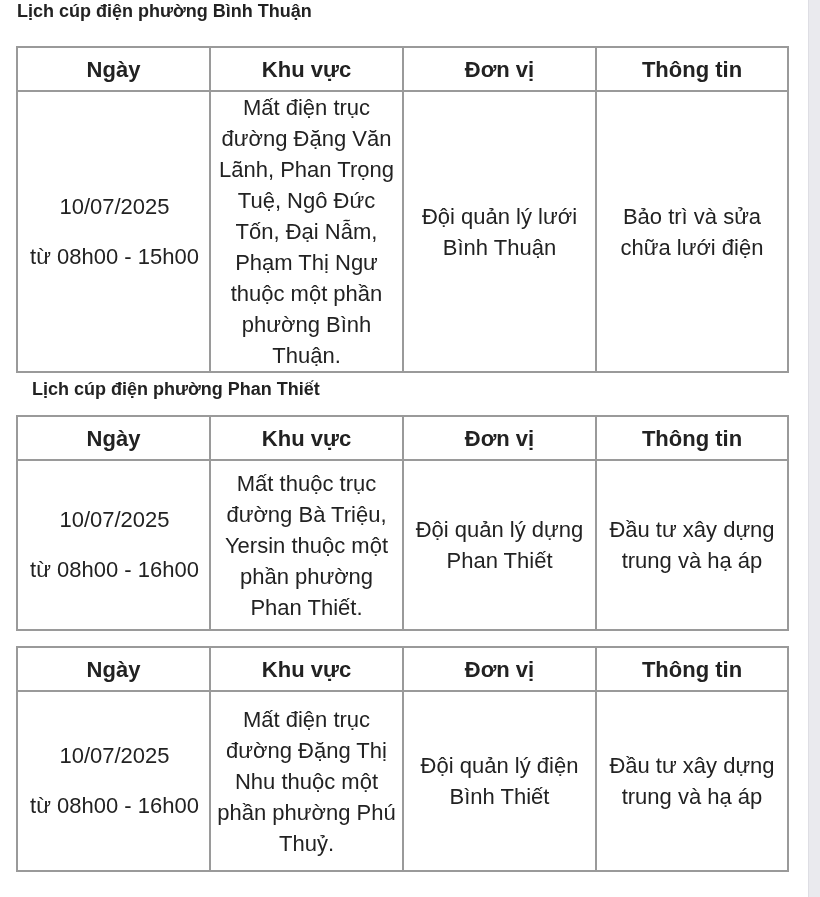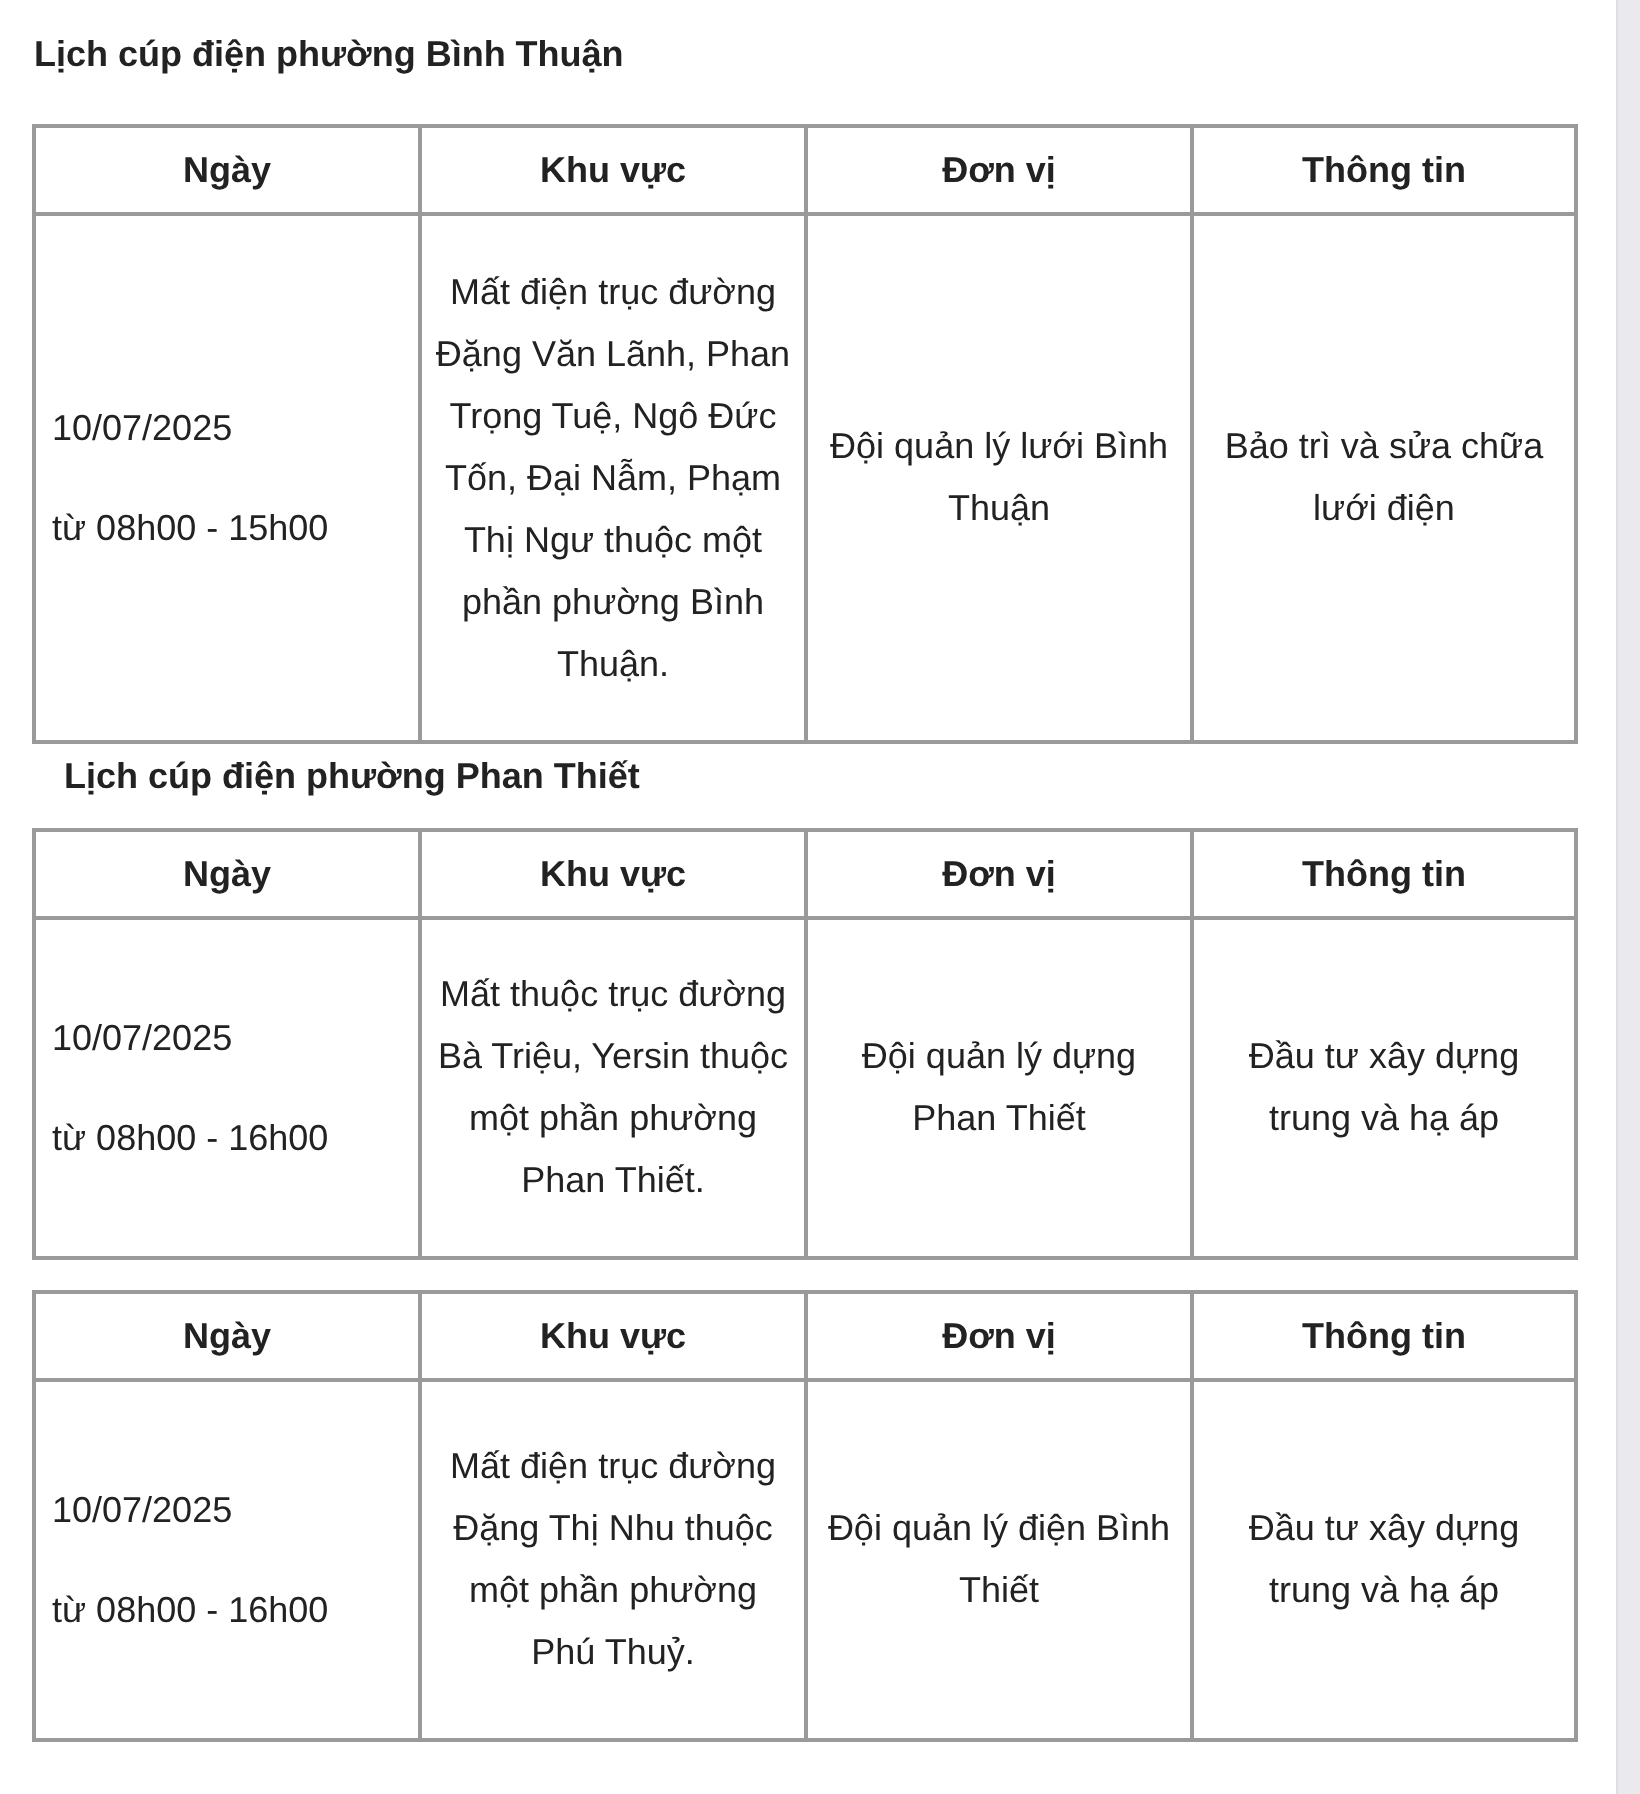"Lịch cúp điện phường Bình" h3.section-title { margin-top: 16px -> 0 }
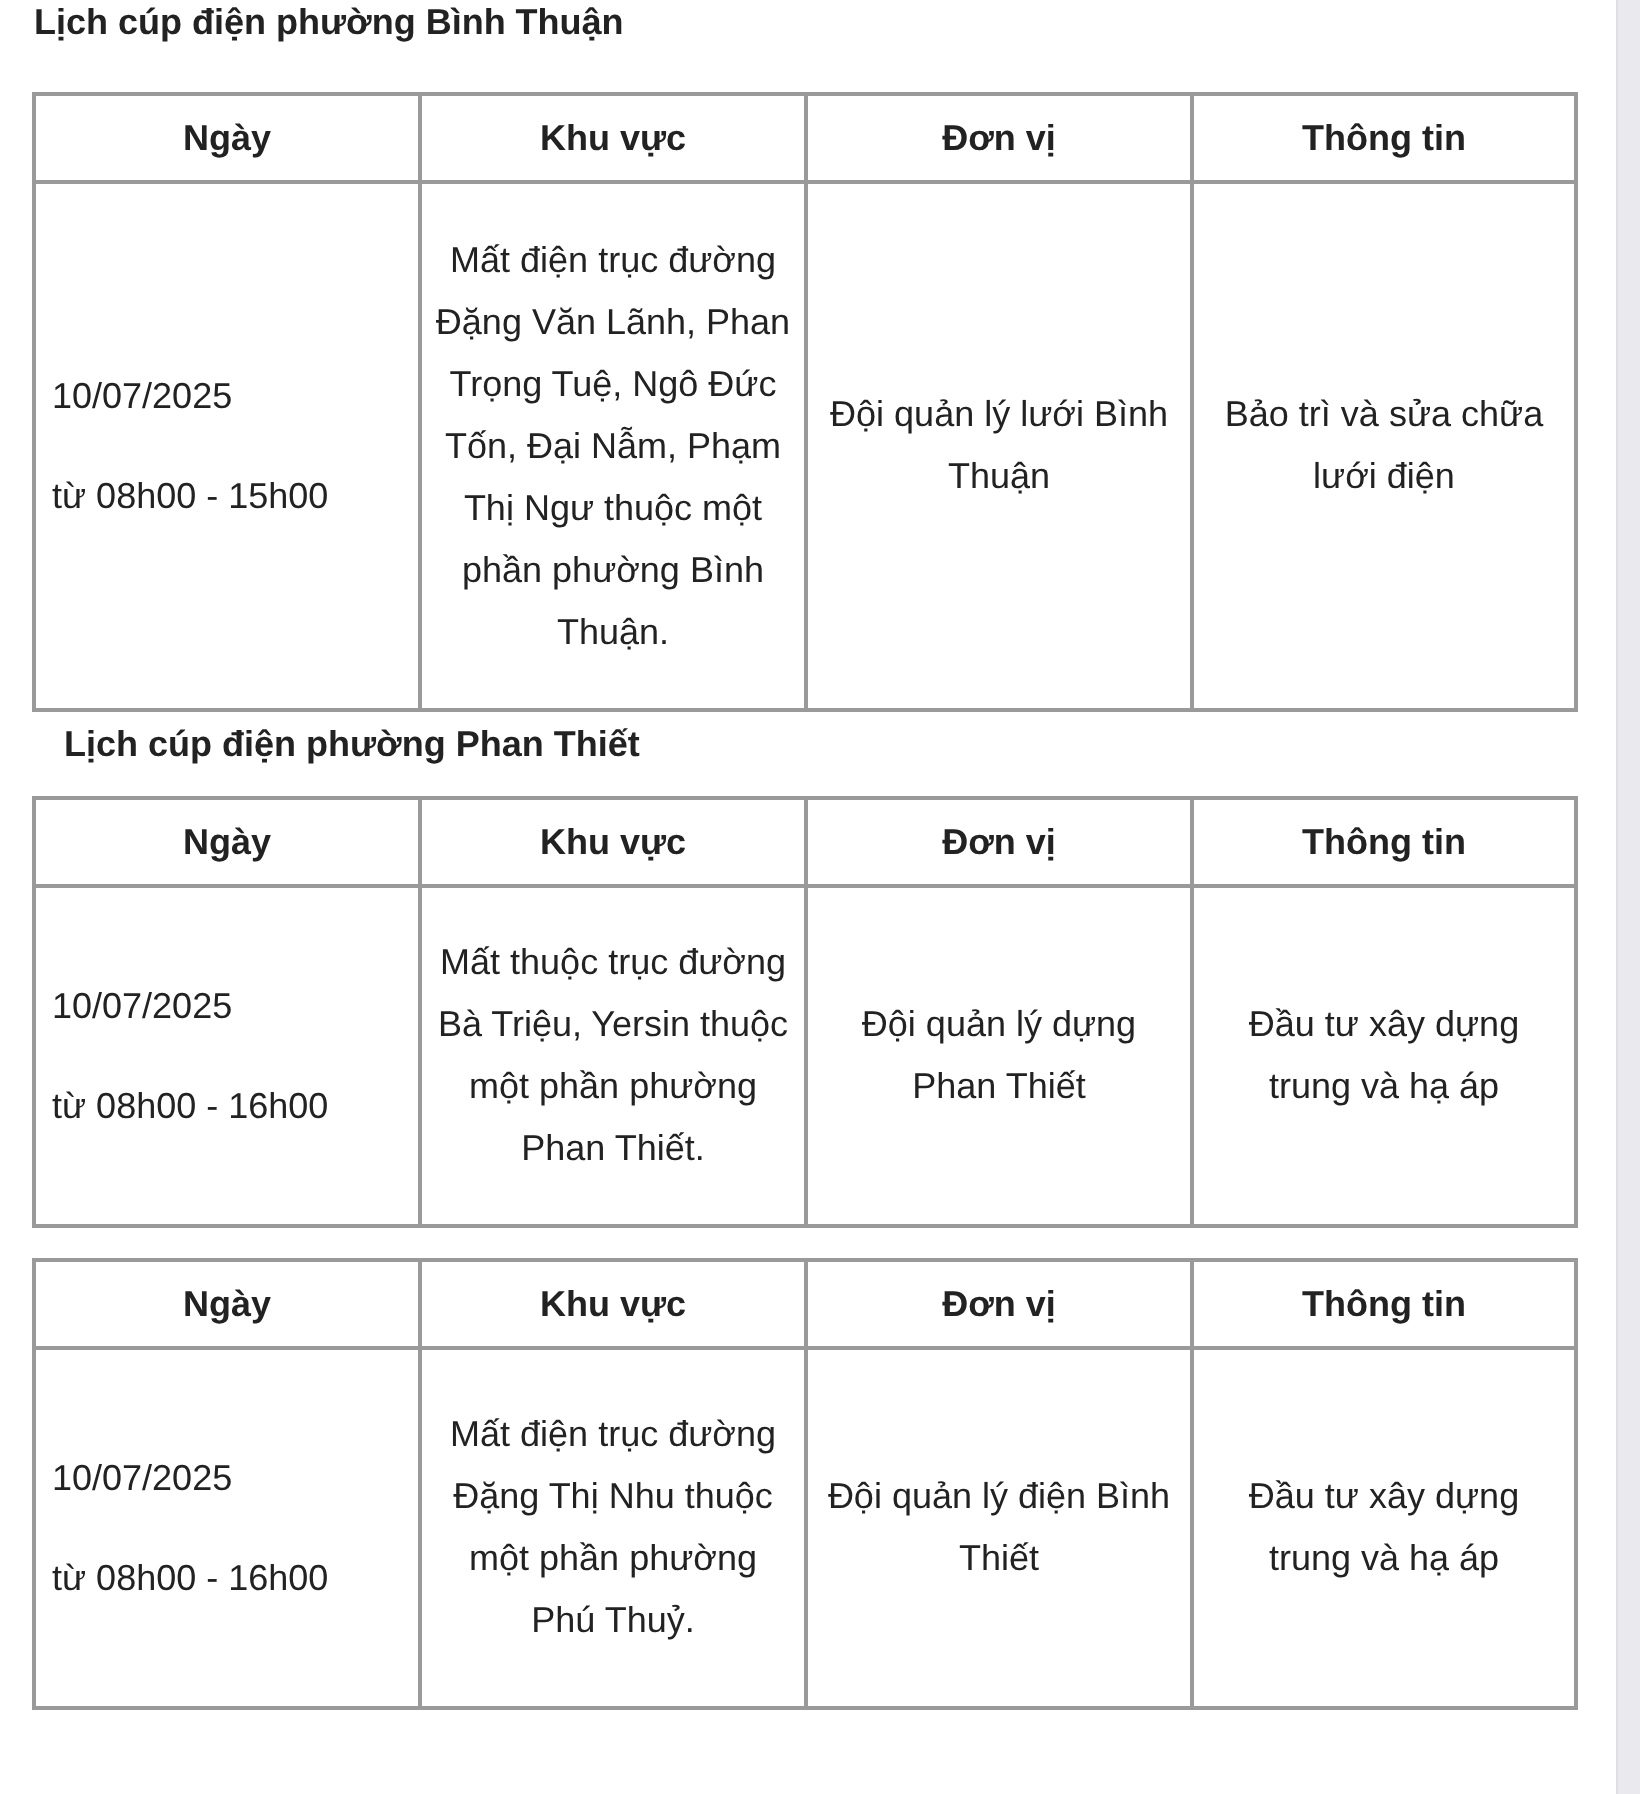"Ngày" table.schedule { font-size: 18px -> 22px }
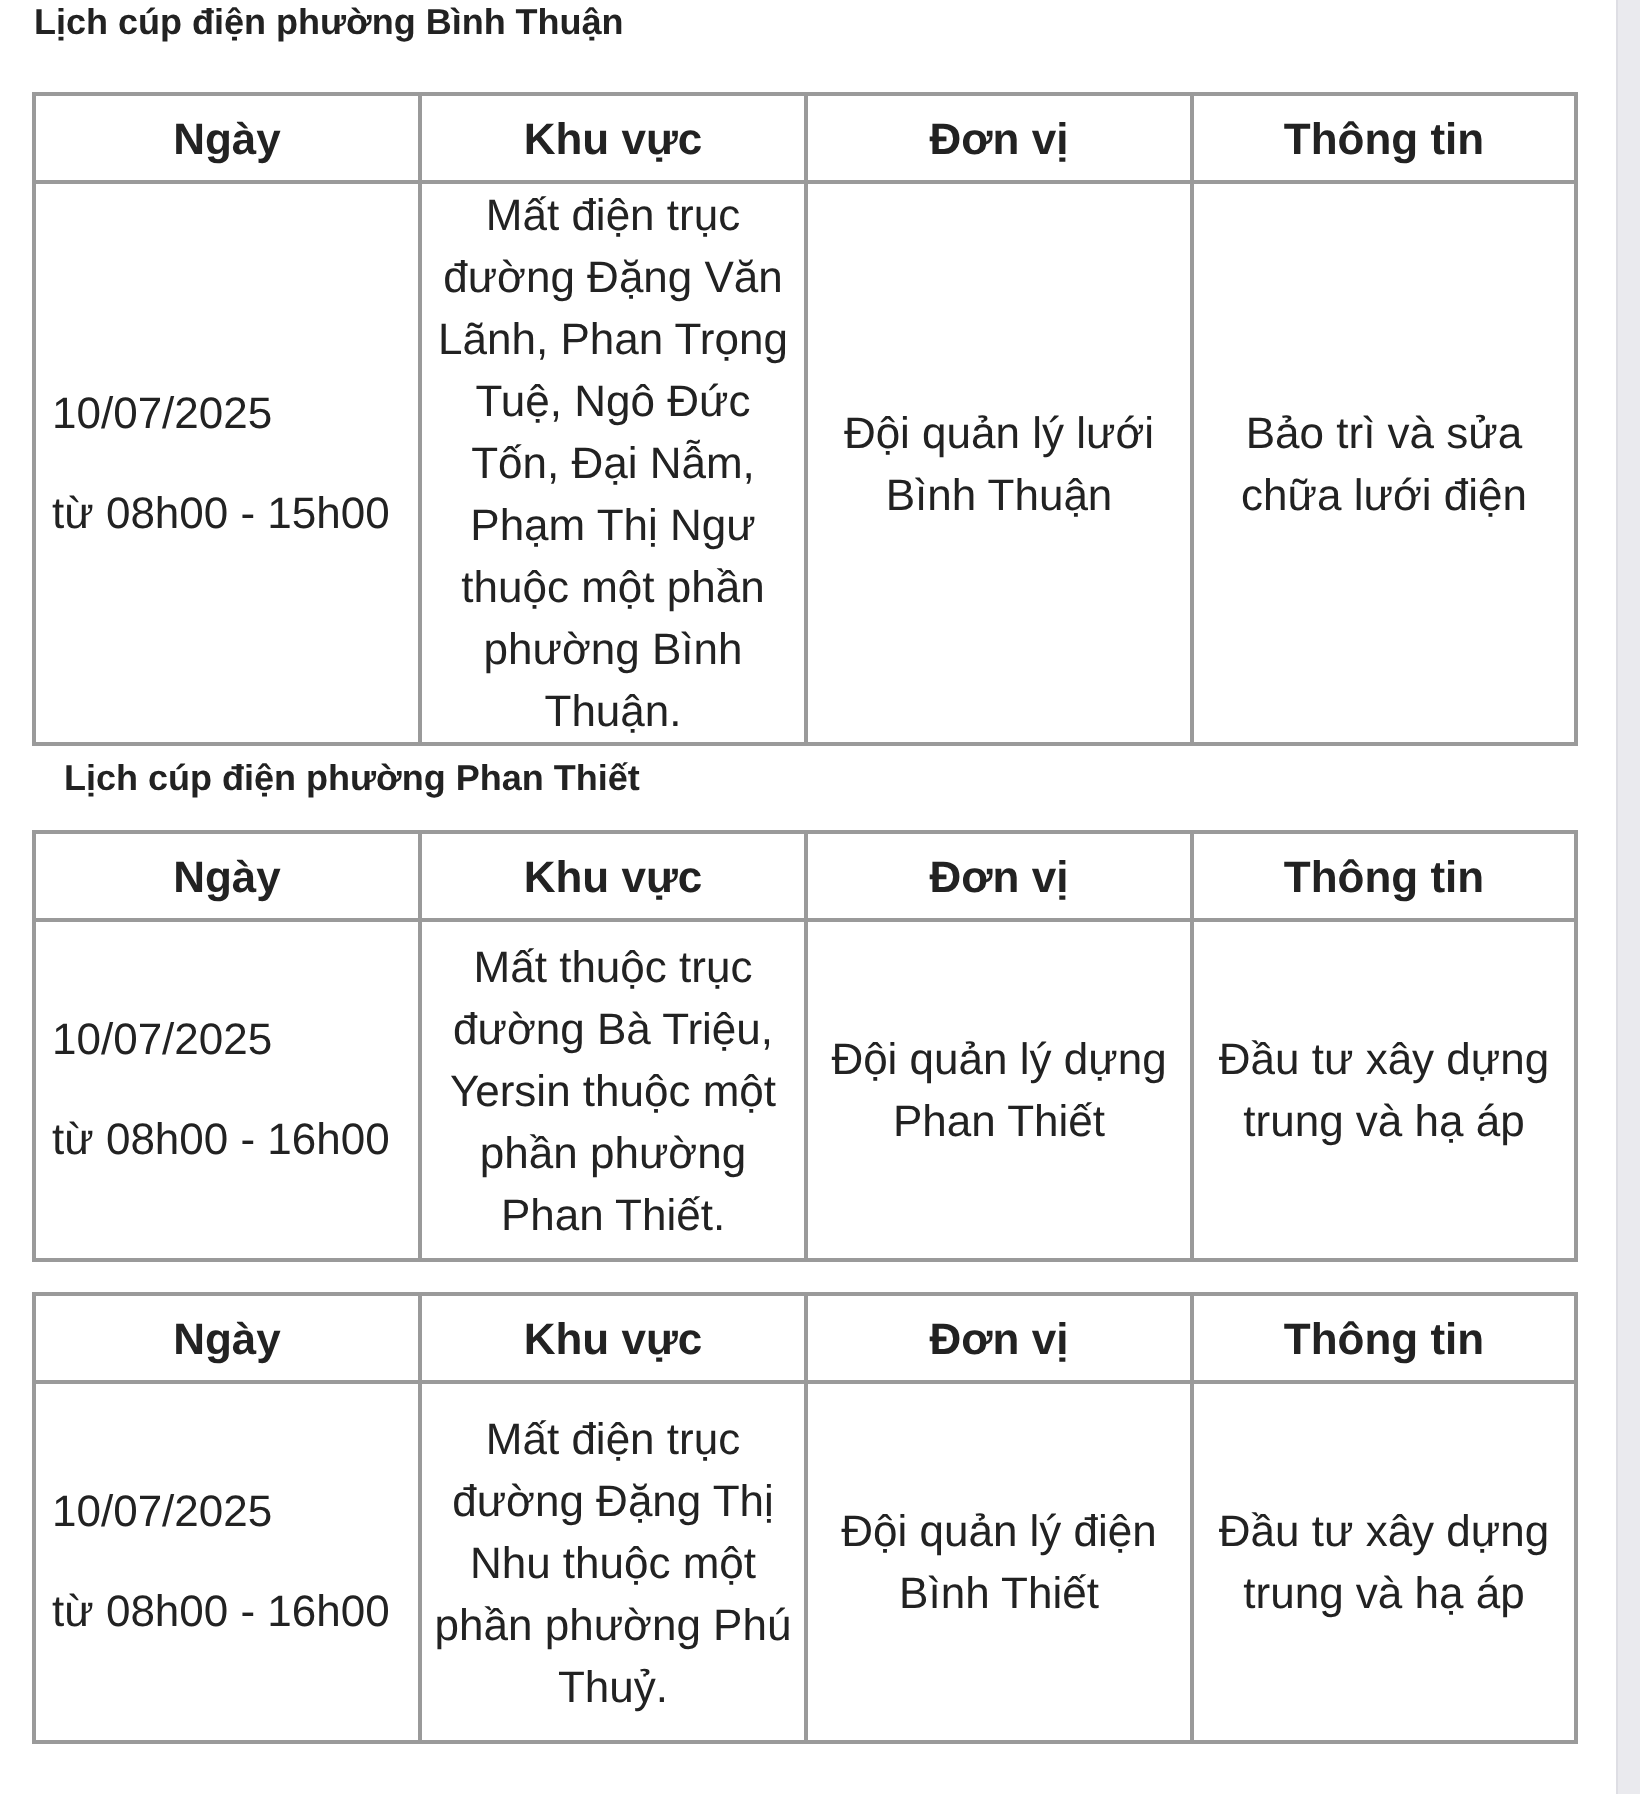"10/07/2025" table.schedule td.date-cell { text-align: left -> center }
